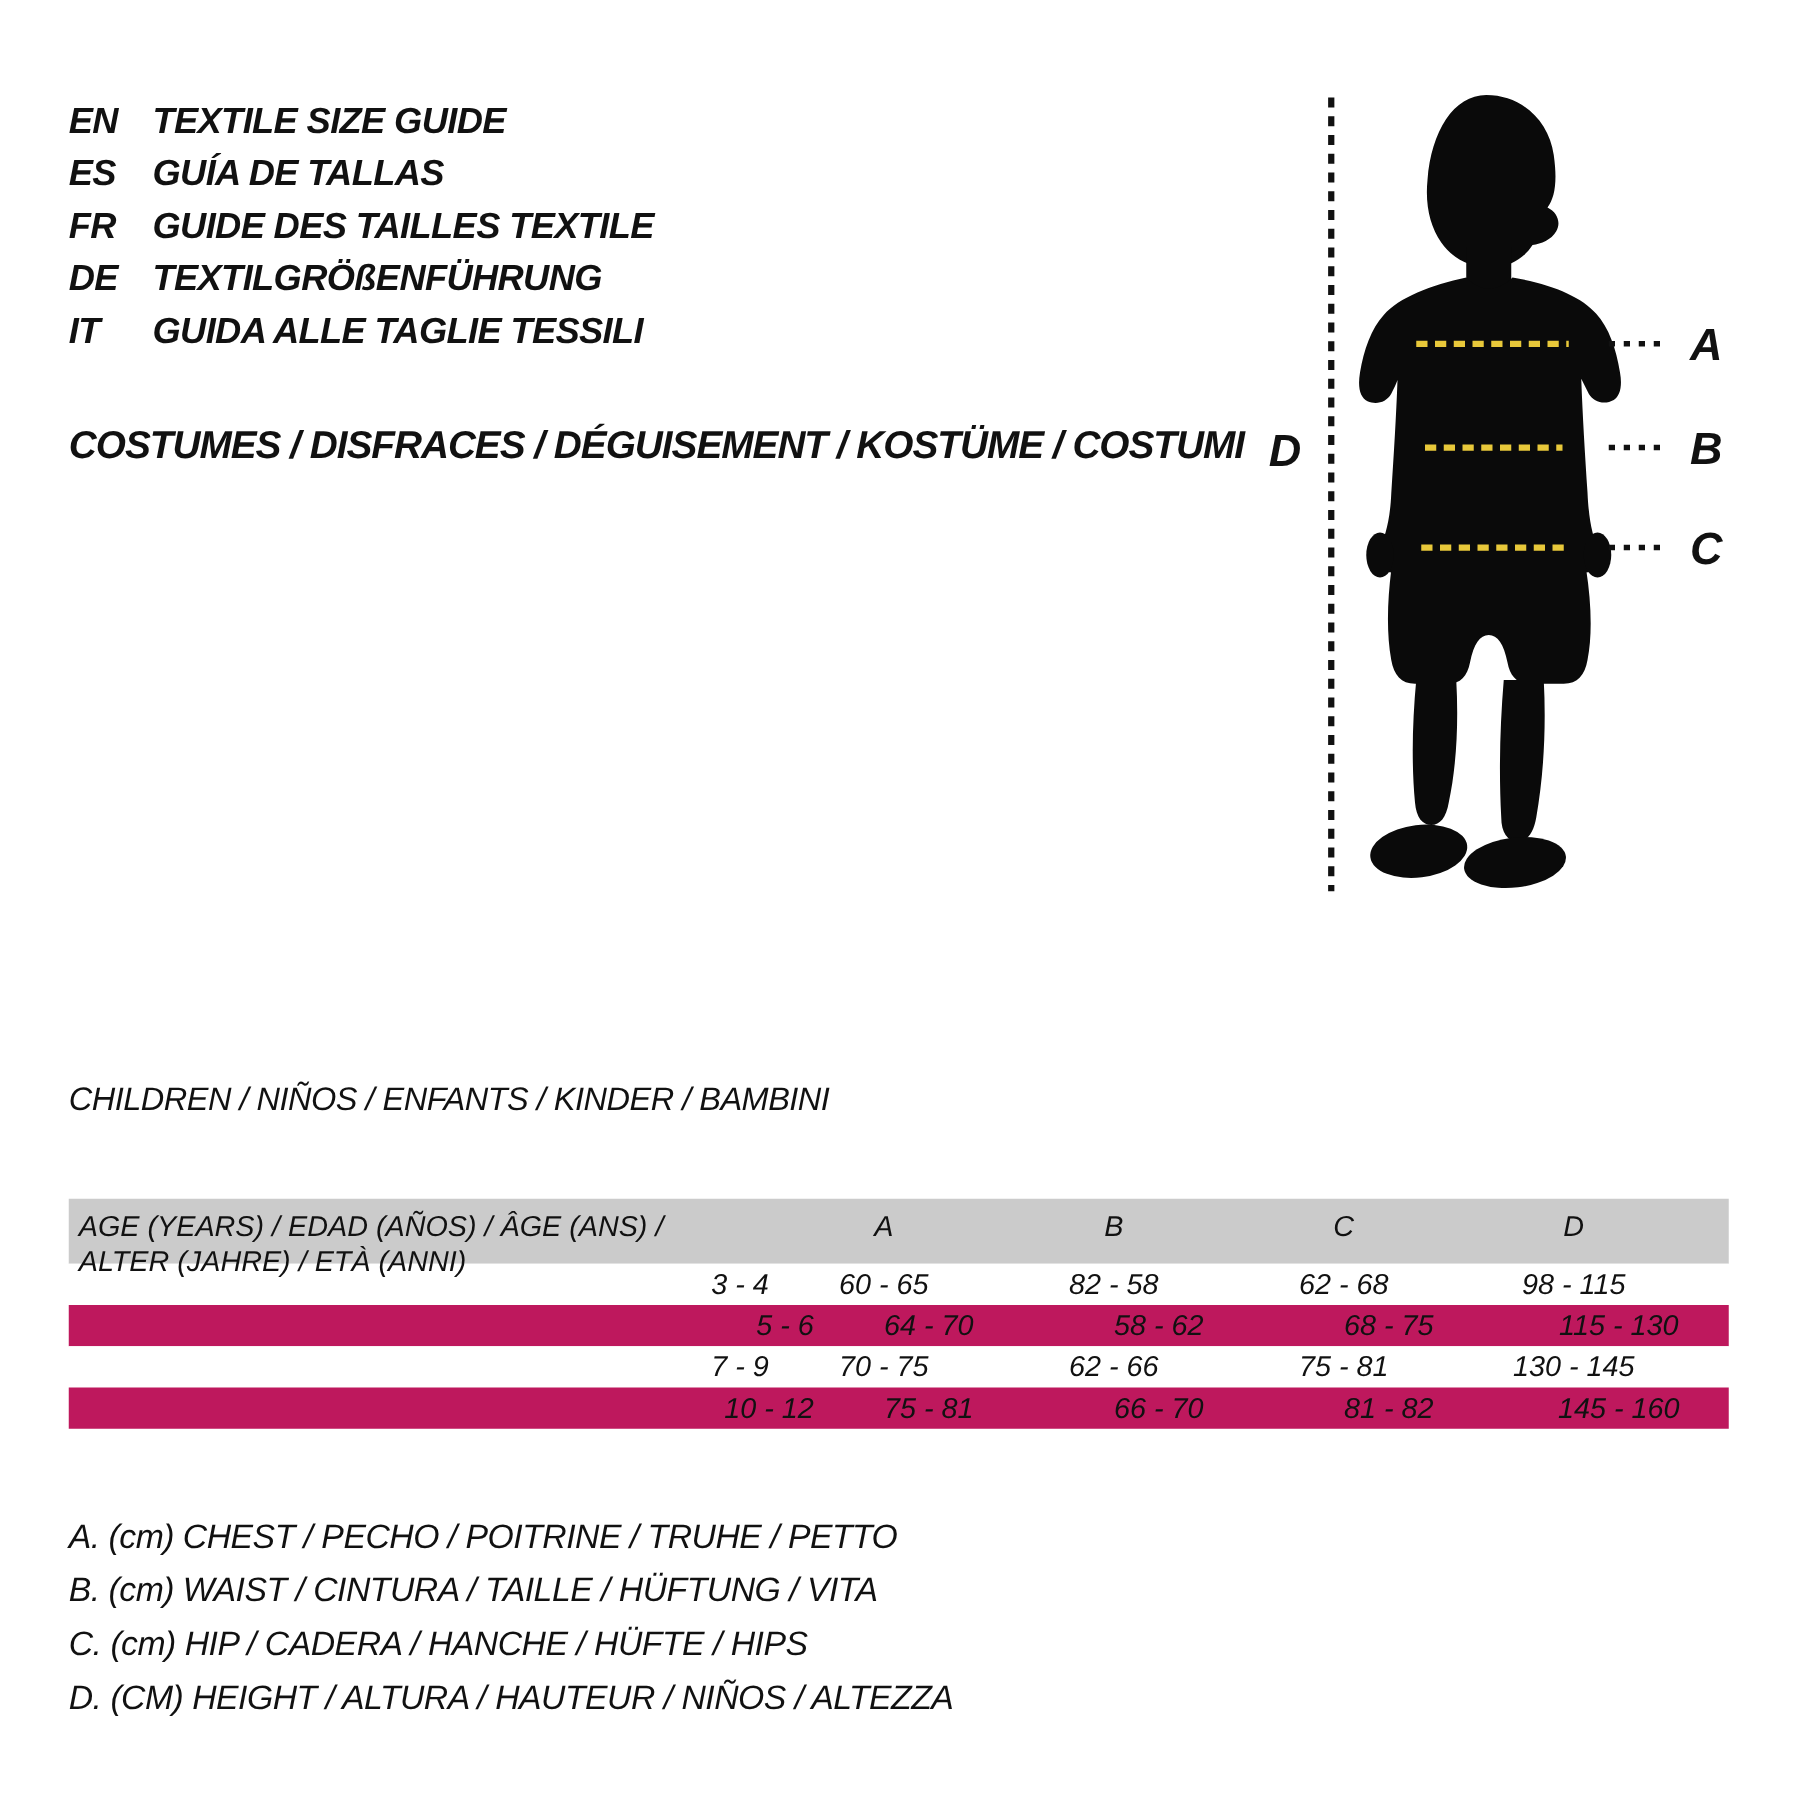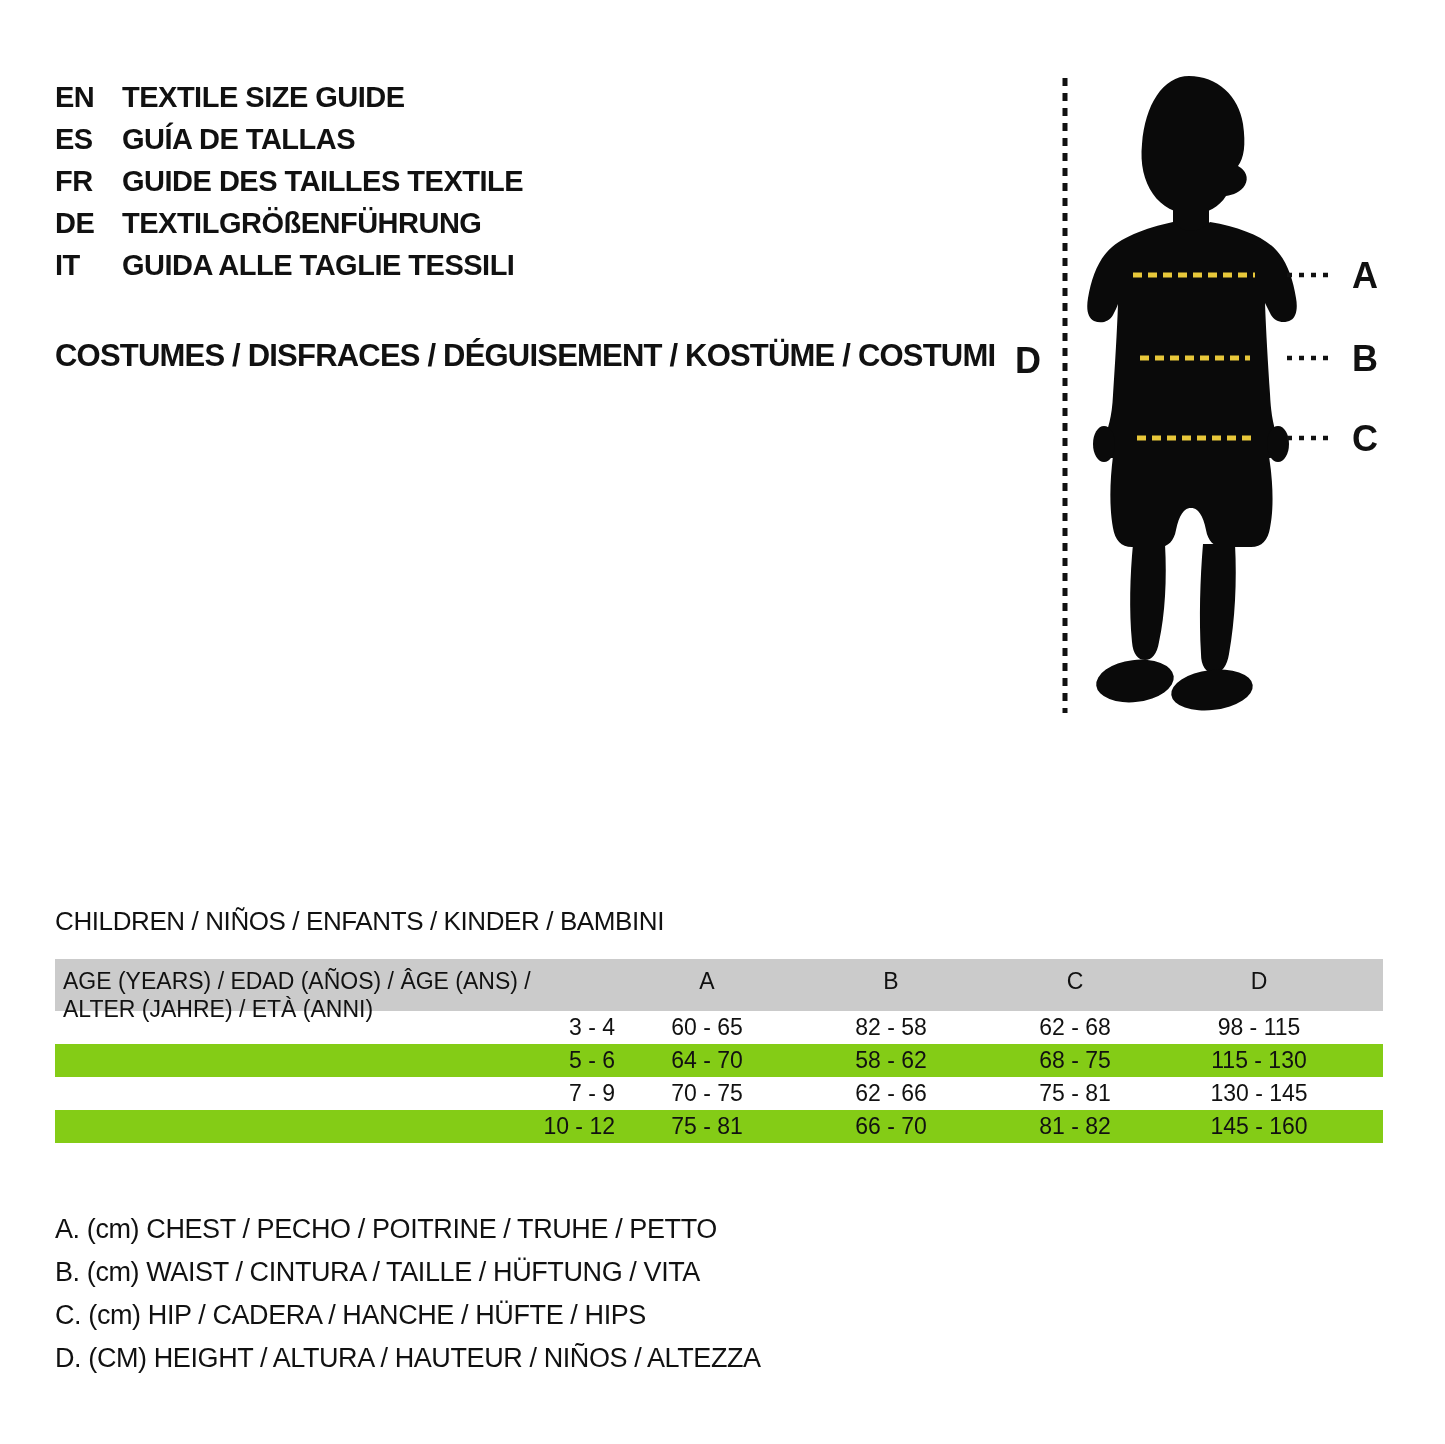"EN" .page { font-style: none -> italic }
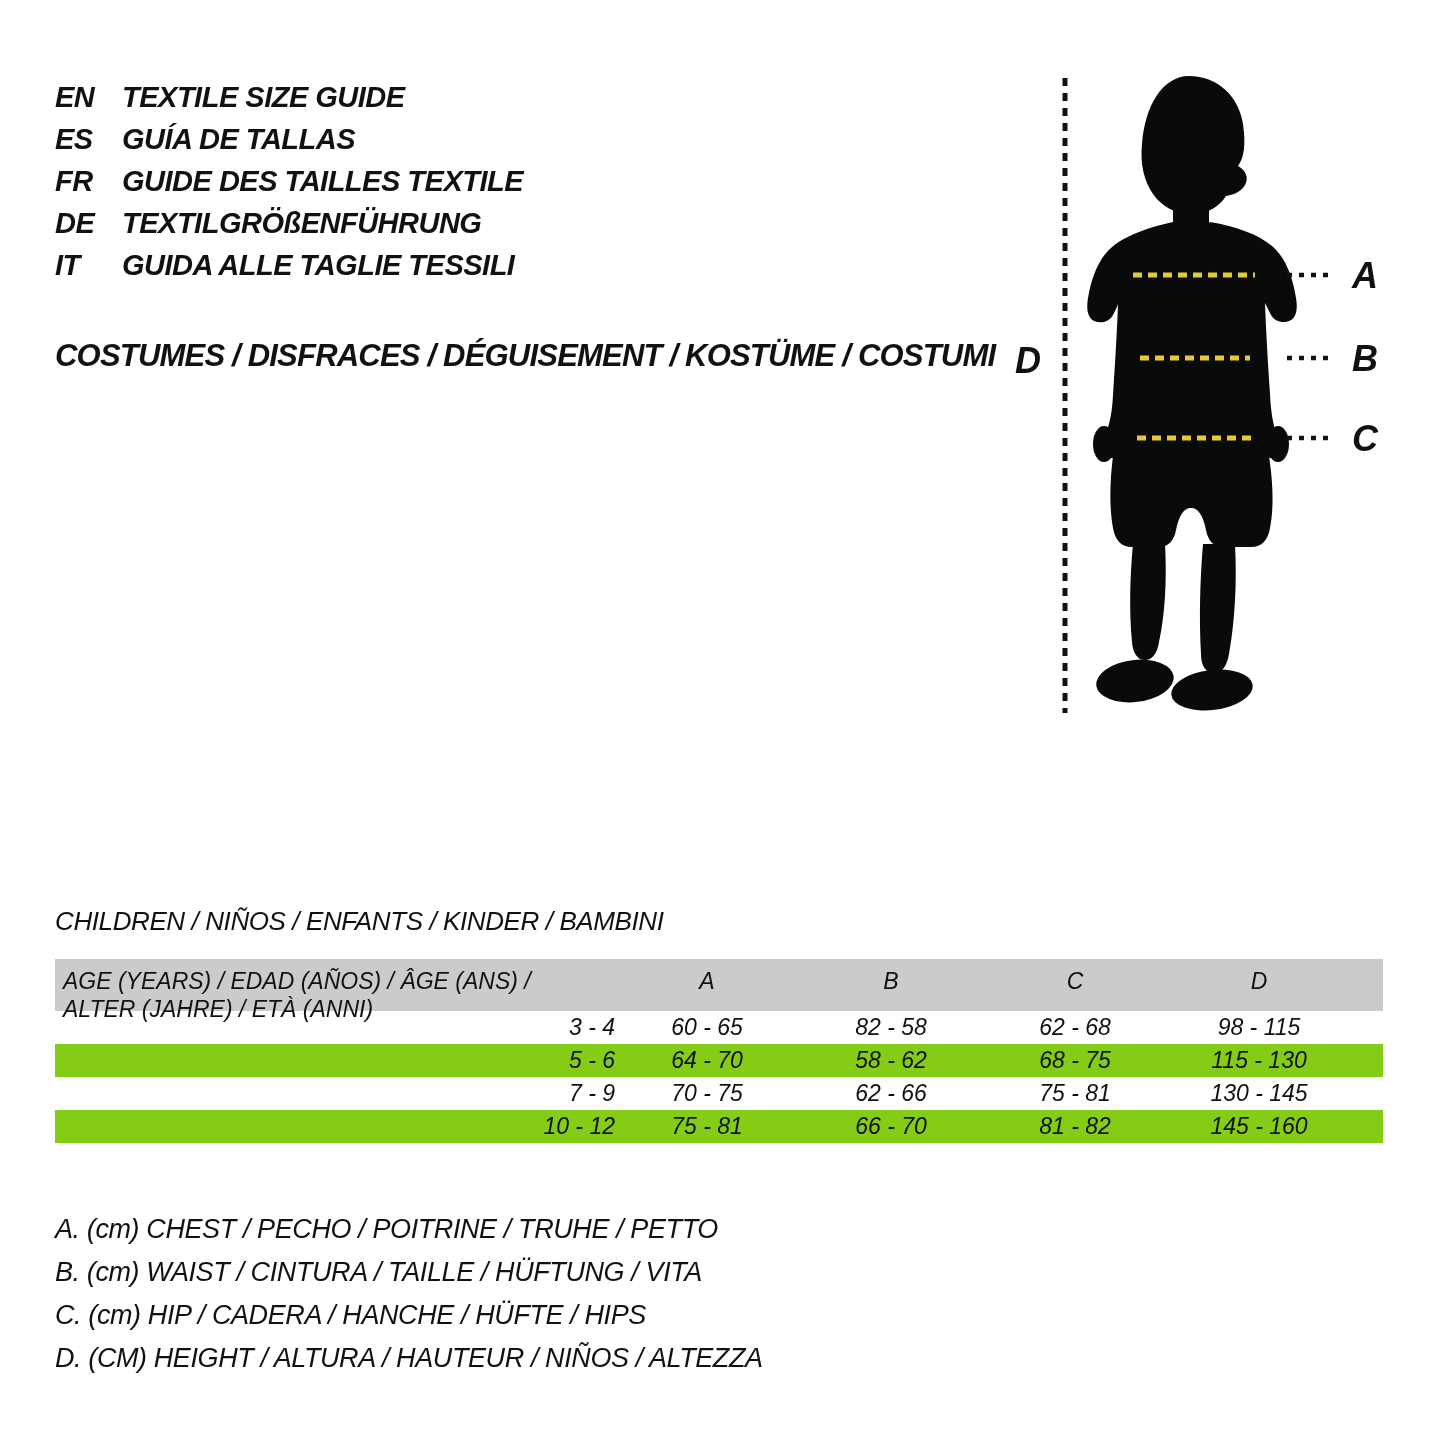"CHILDREN / NIÑOS / ENFANTS" .children-title { top: 906px -> 864px }
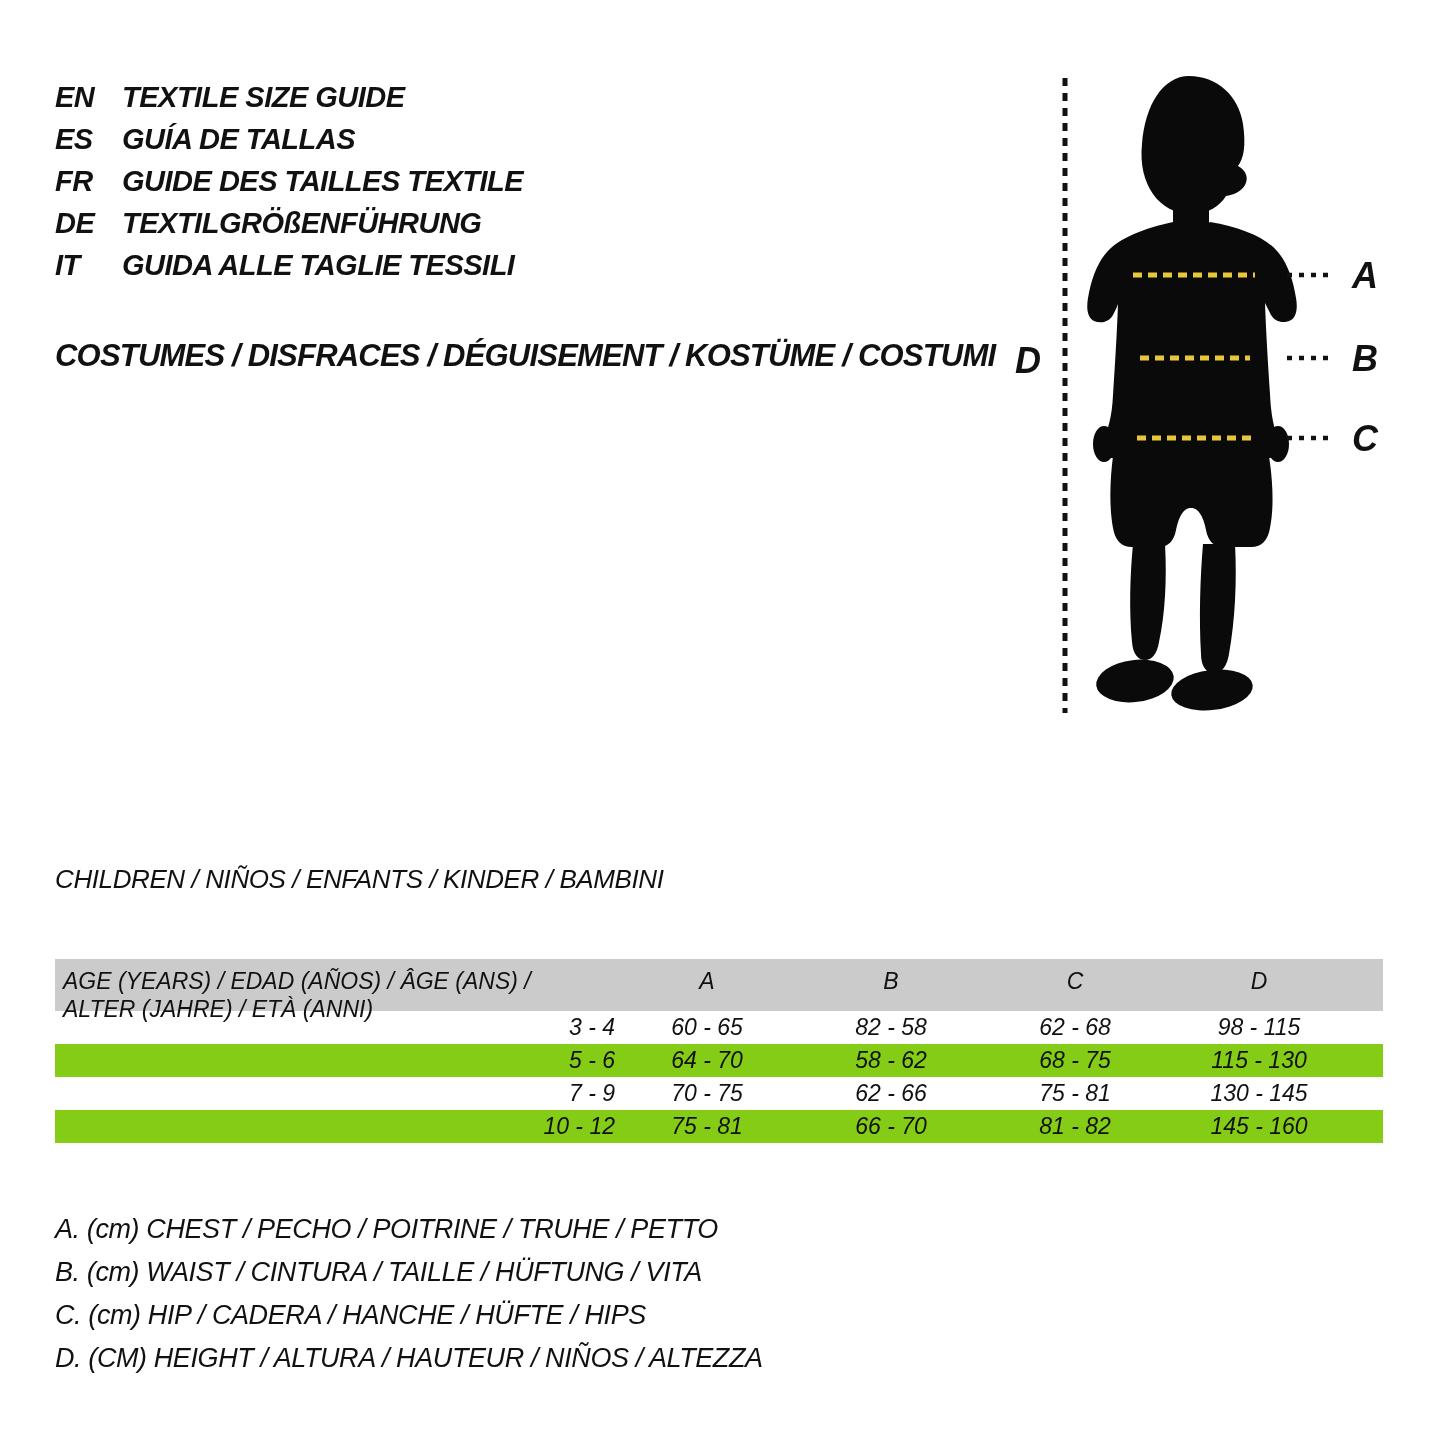"5 - 6" .t-data.even { background: #84cc16 -> #be185d; padding-left: none -> 36px }
